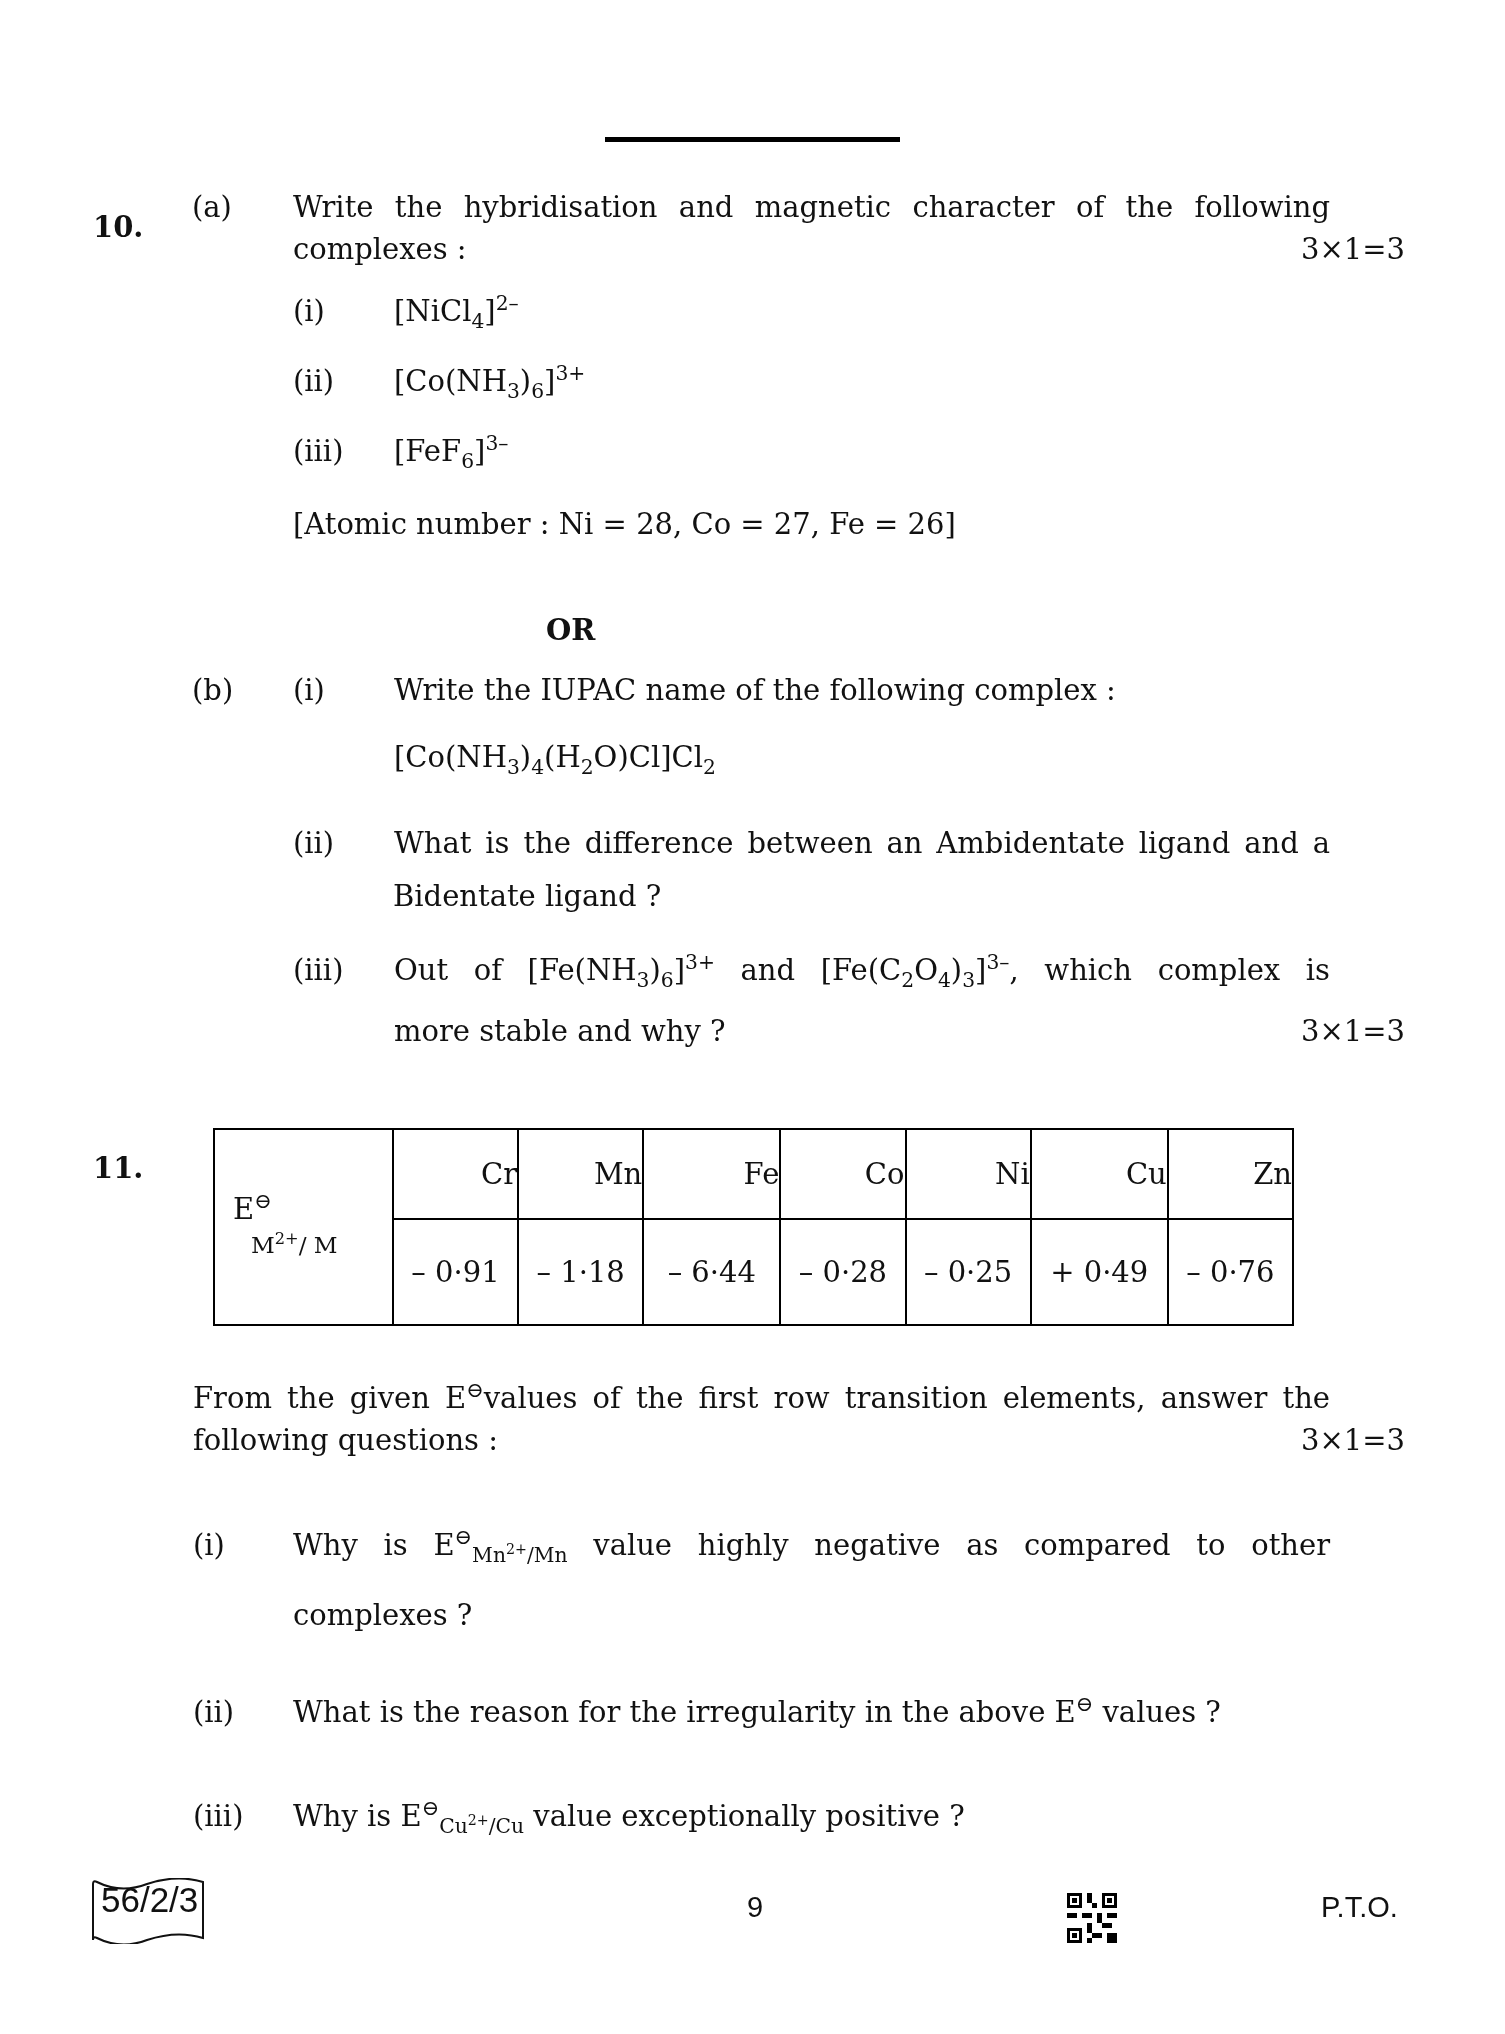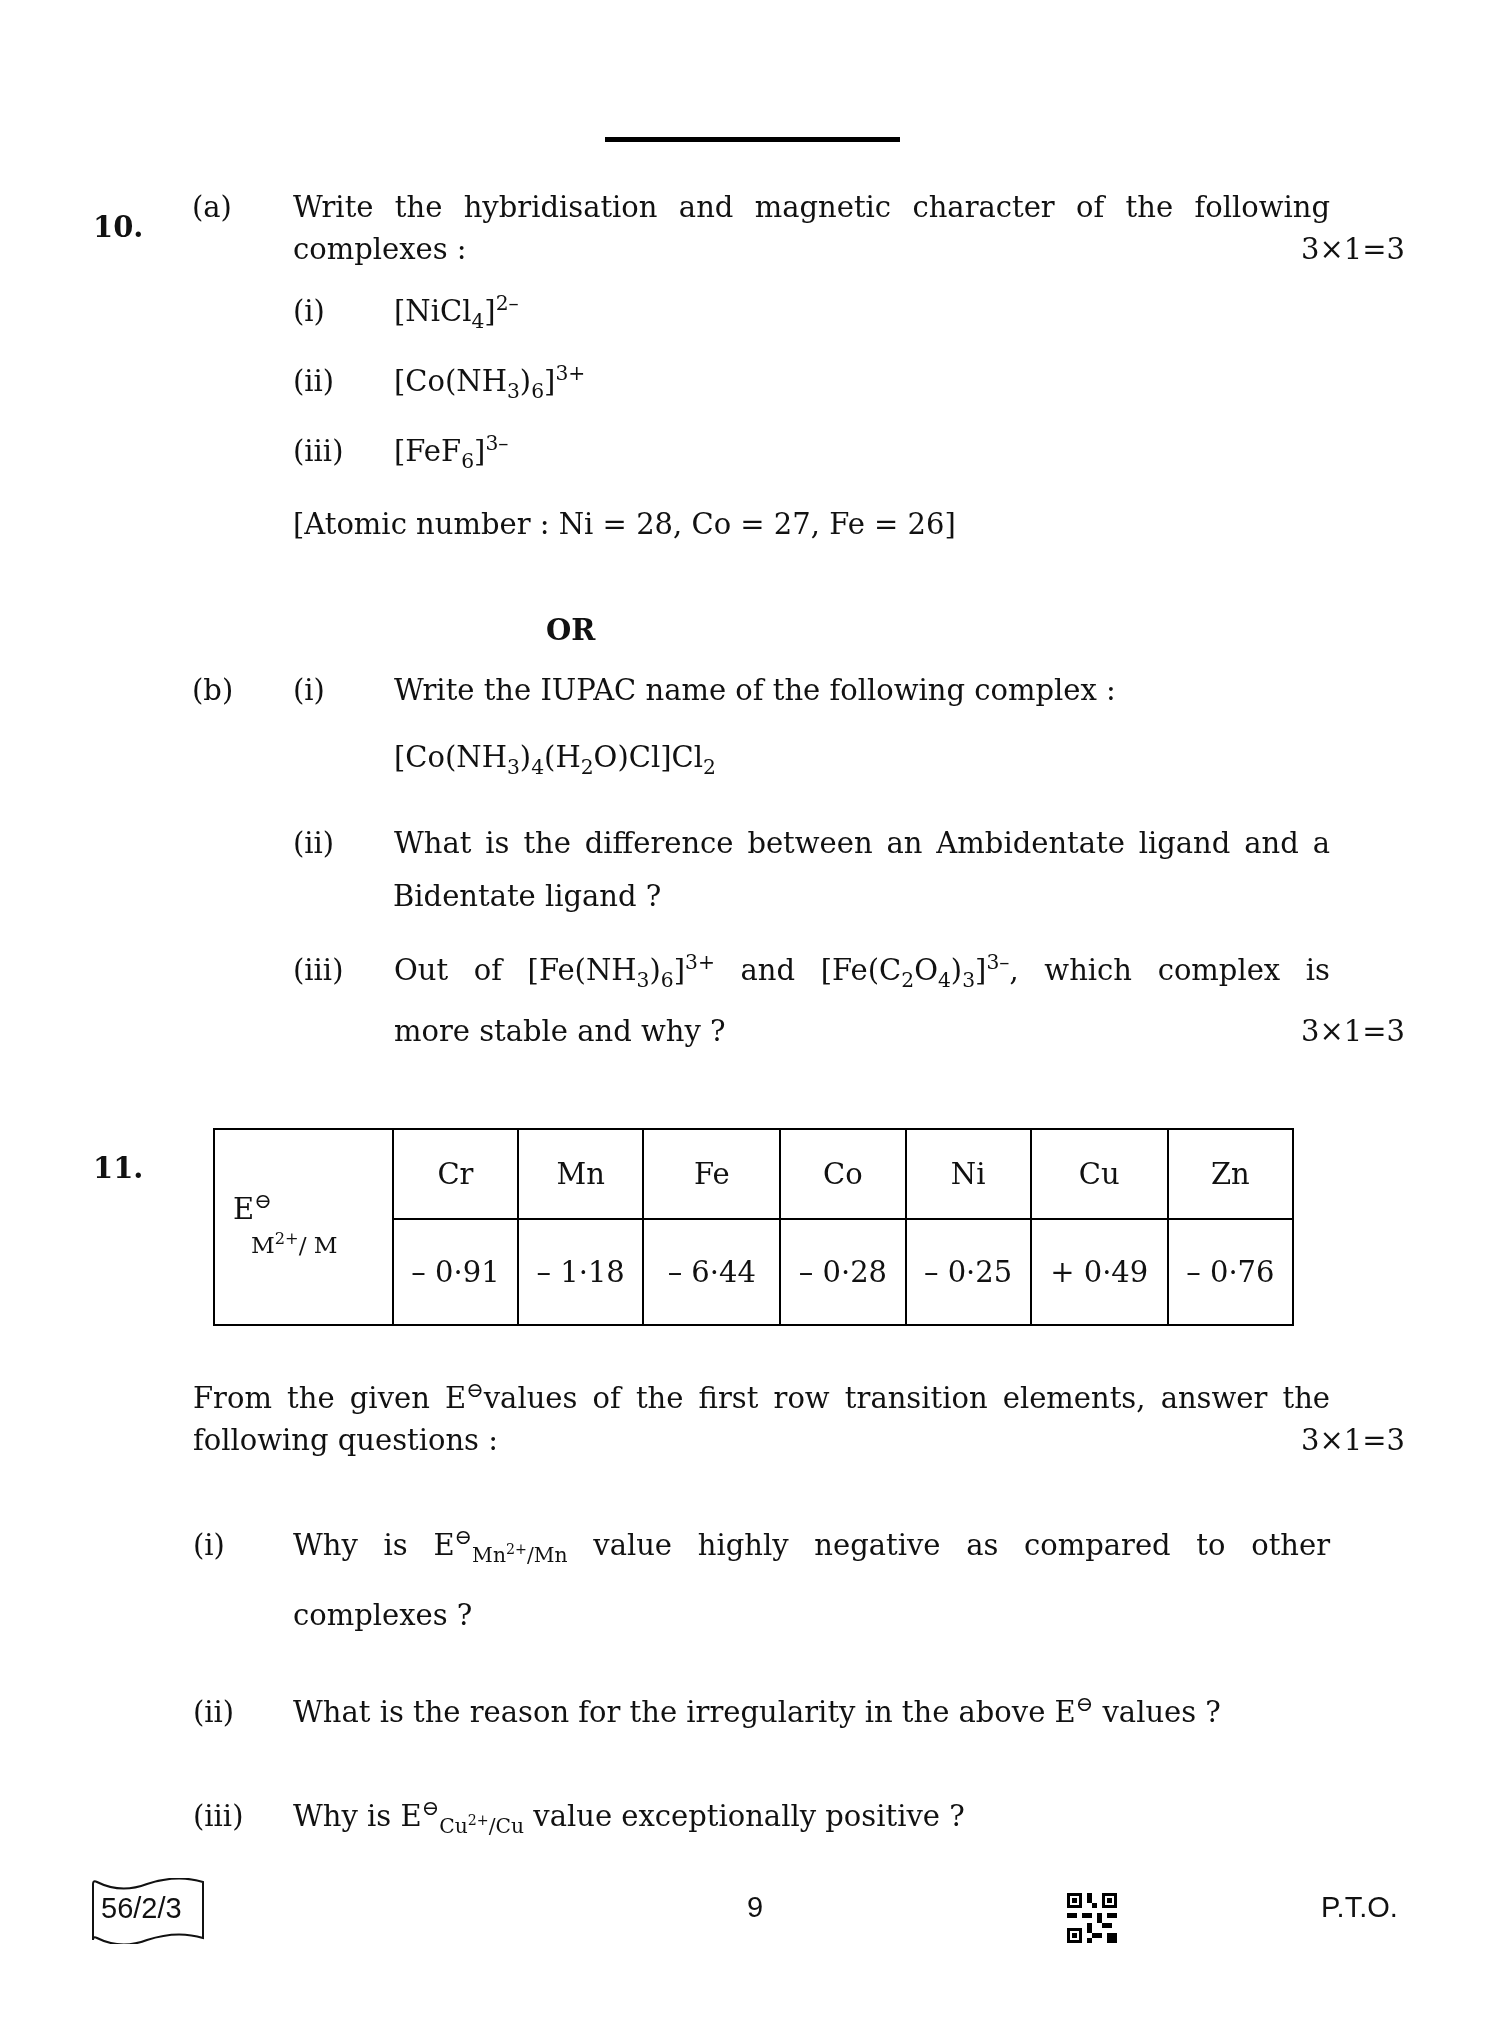"Cr" table.ev tr.head td { text-align: none -> right }
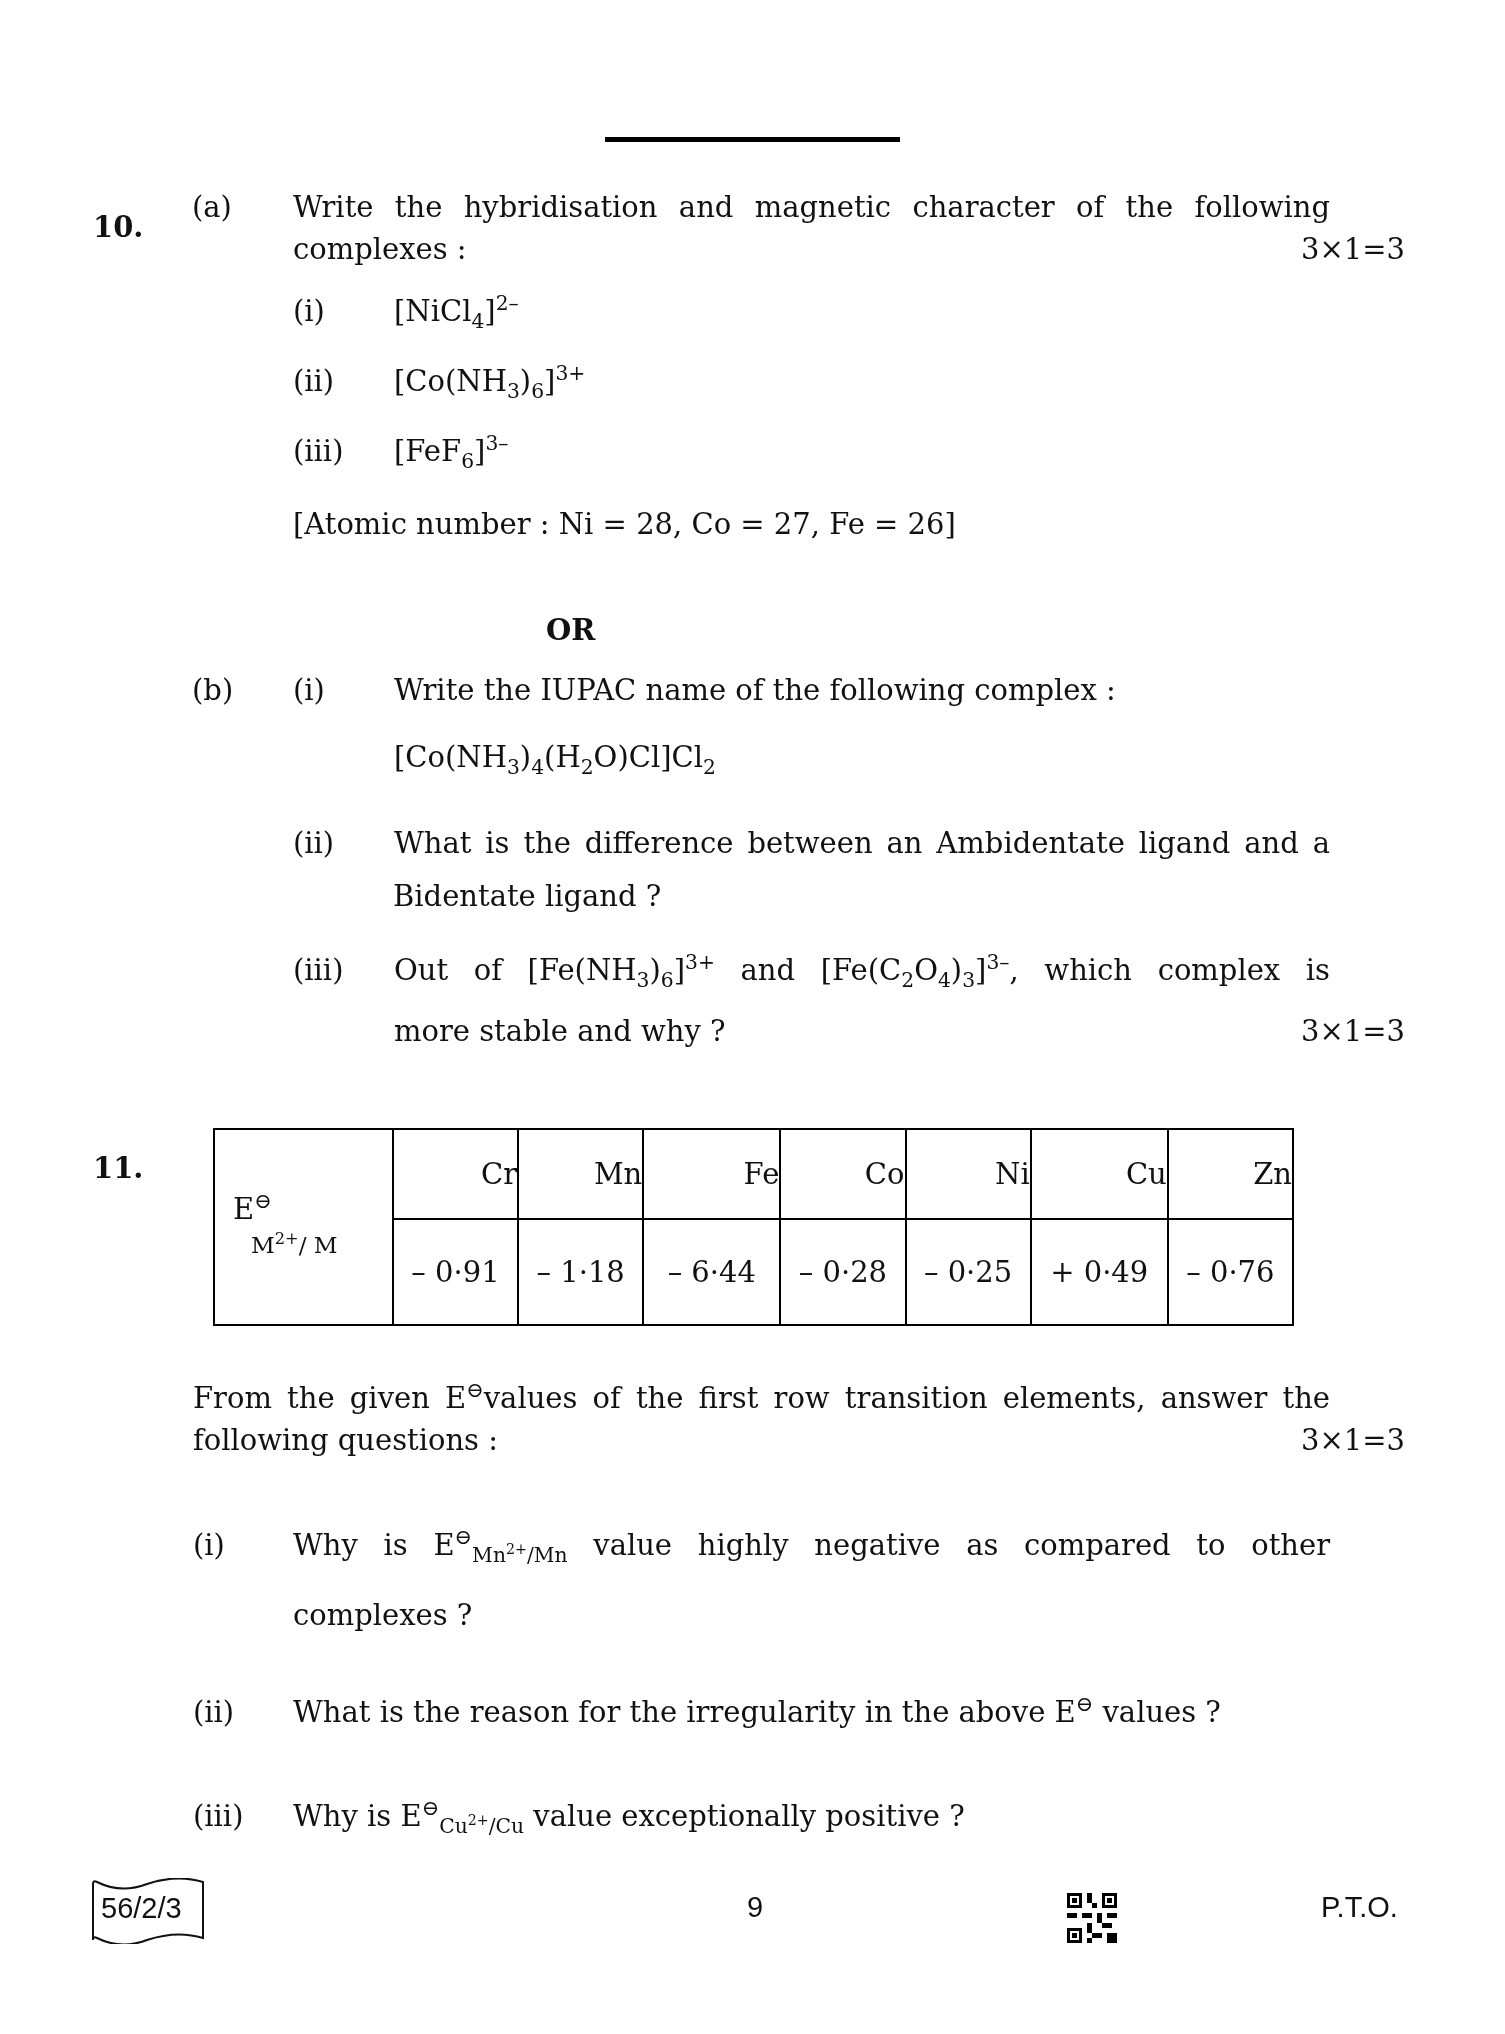"56/2/3" div.abs { font-size: 29px -> 35px; top: 14px -> 2px }
